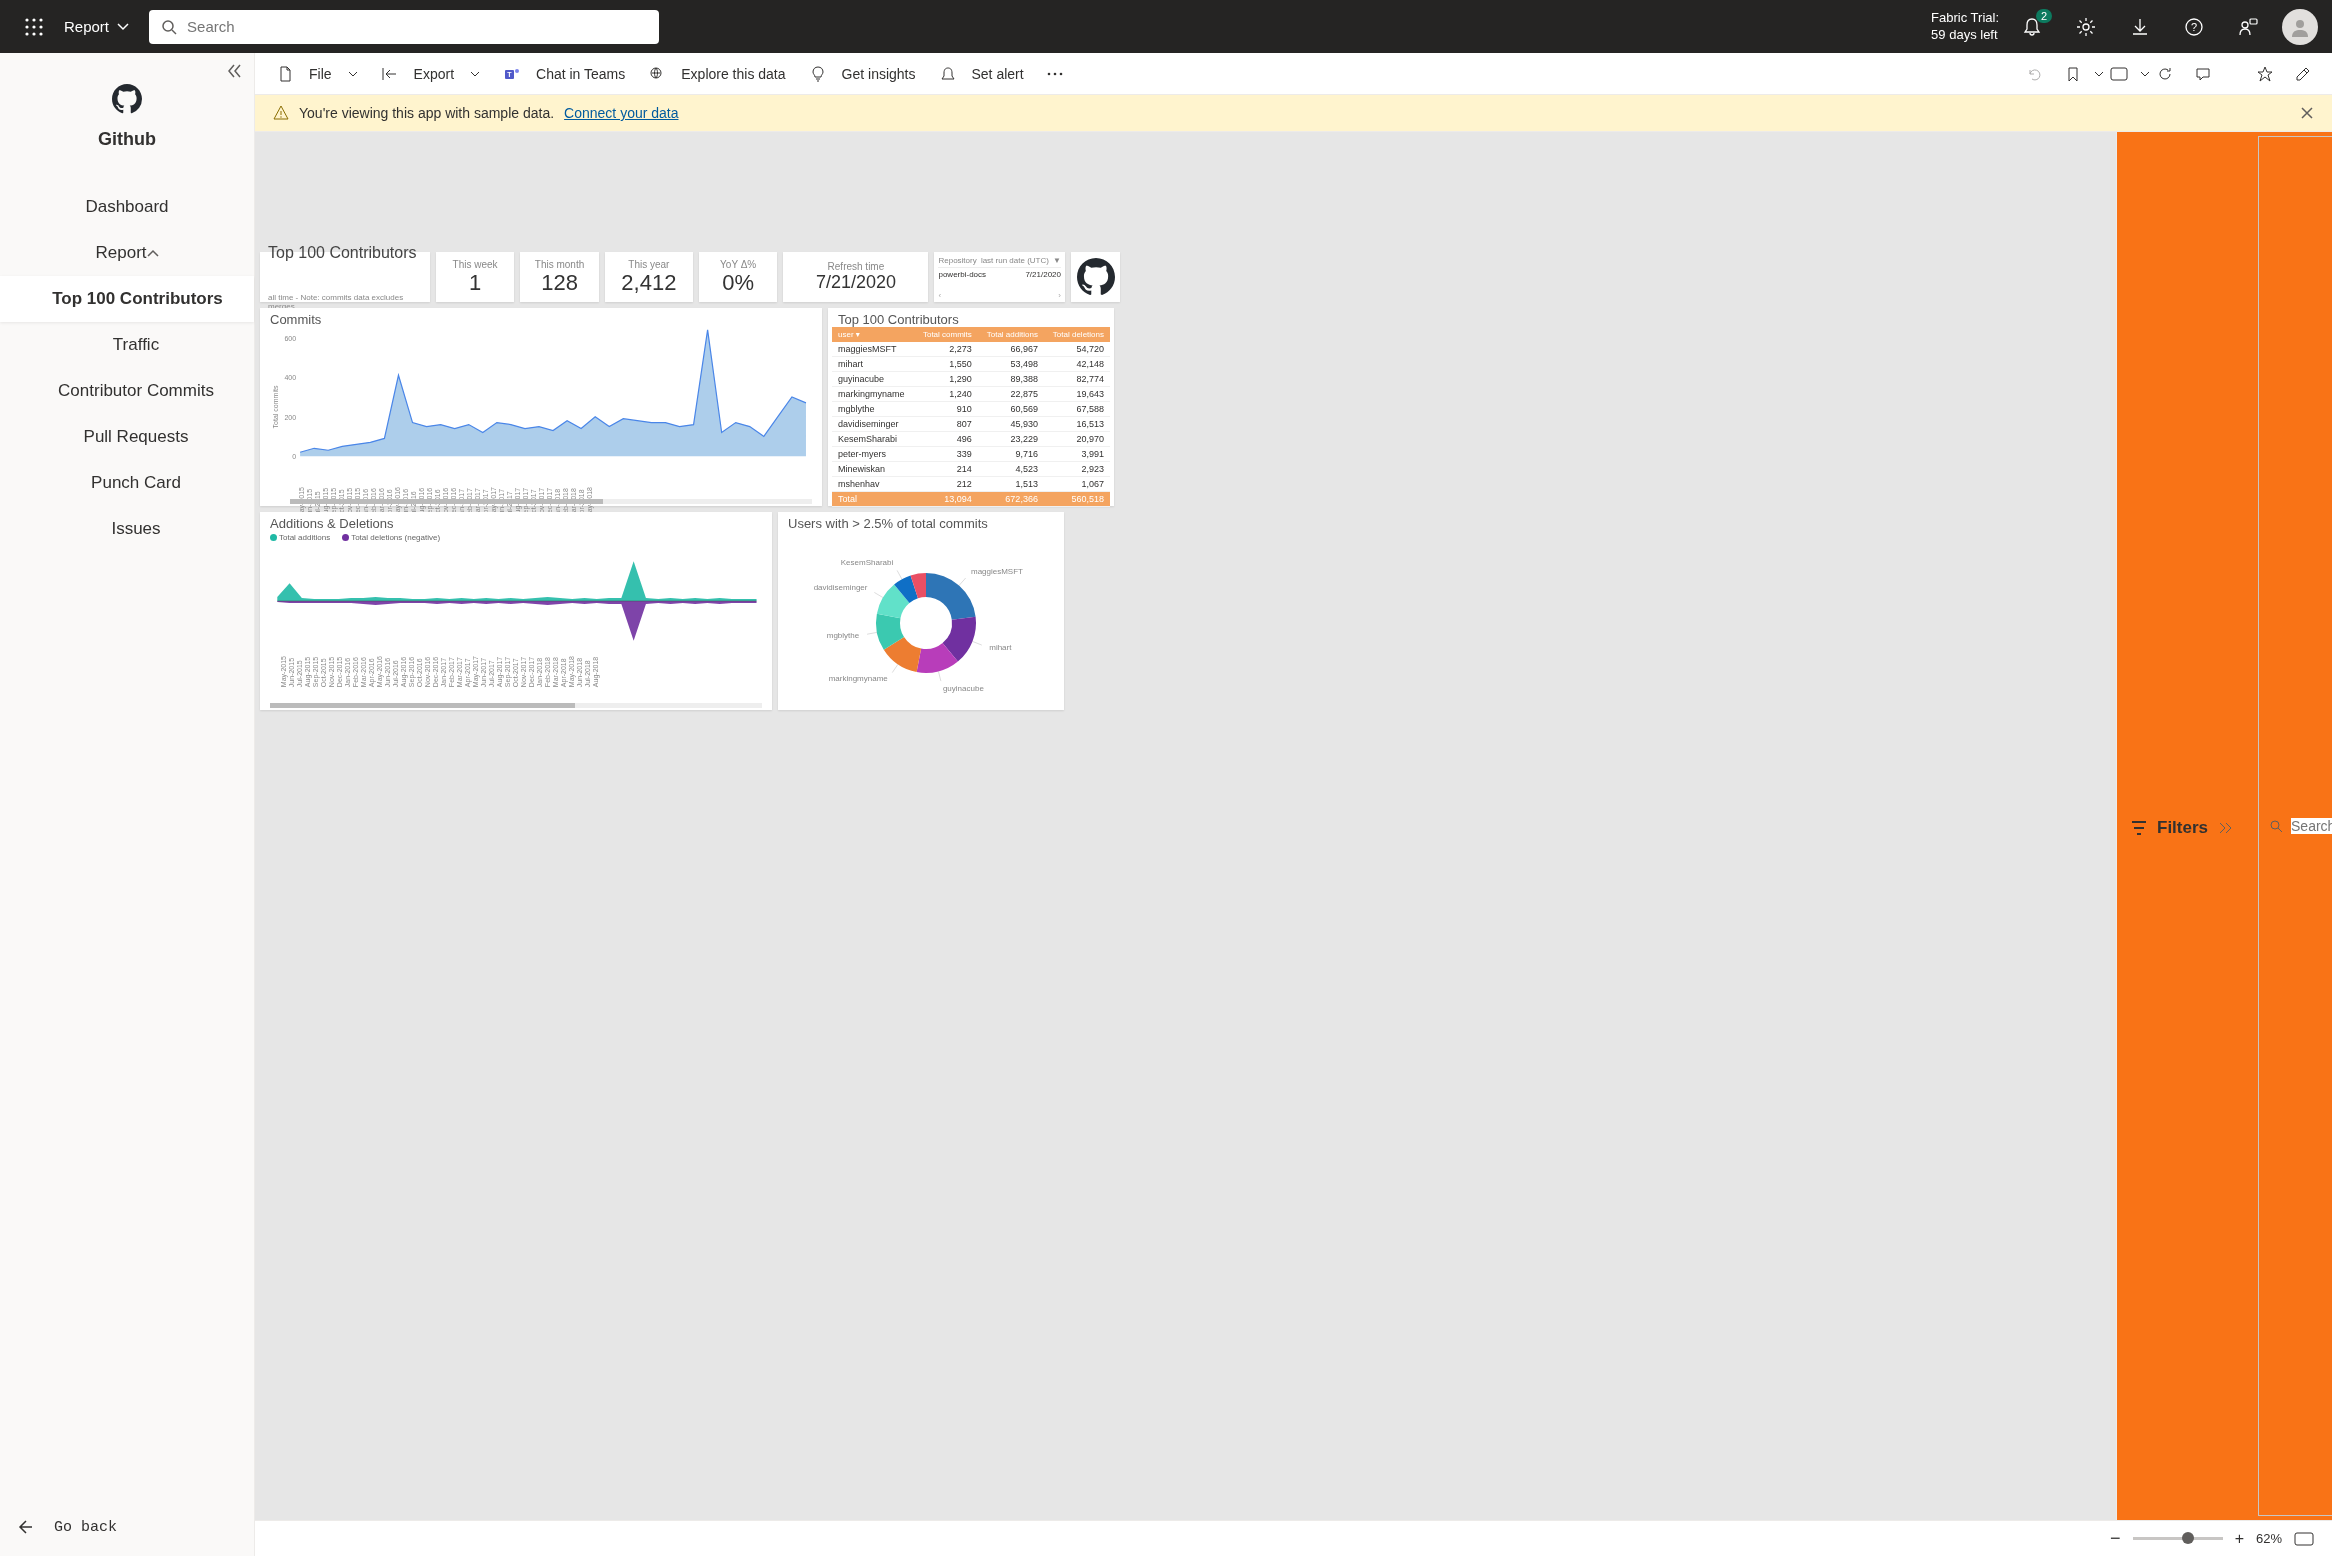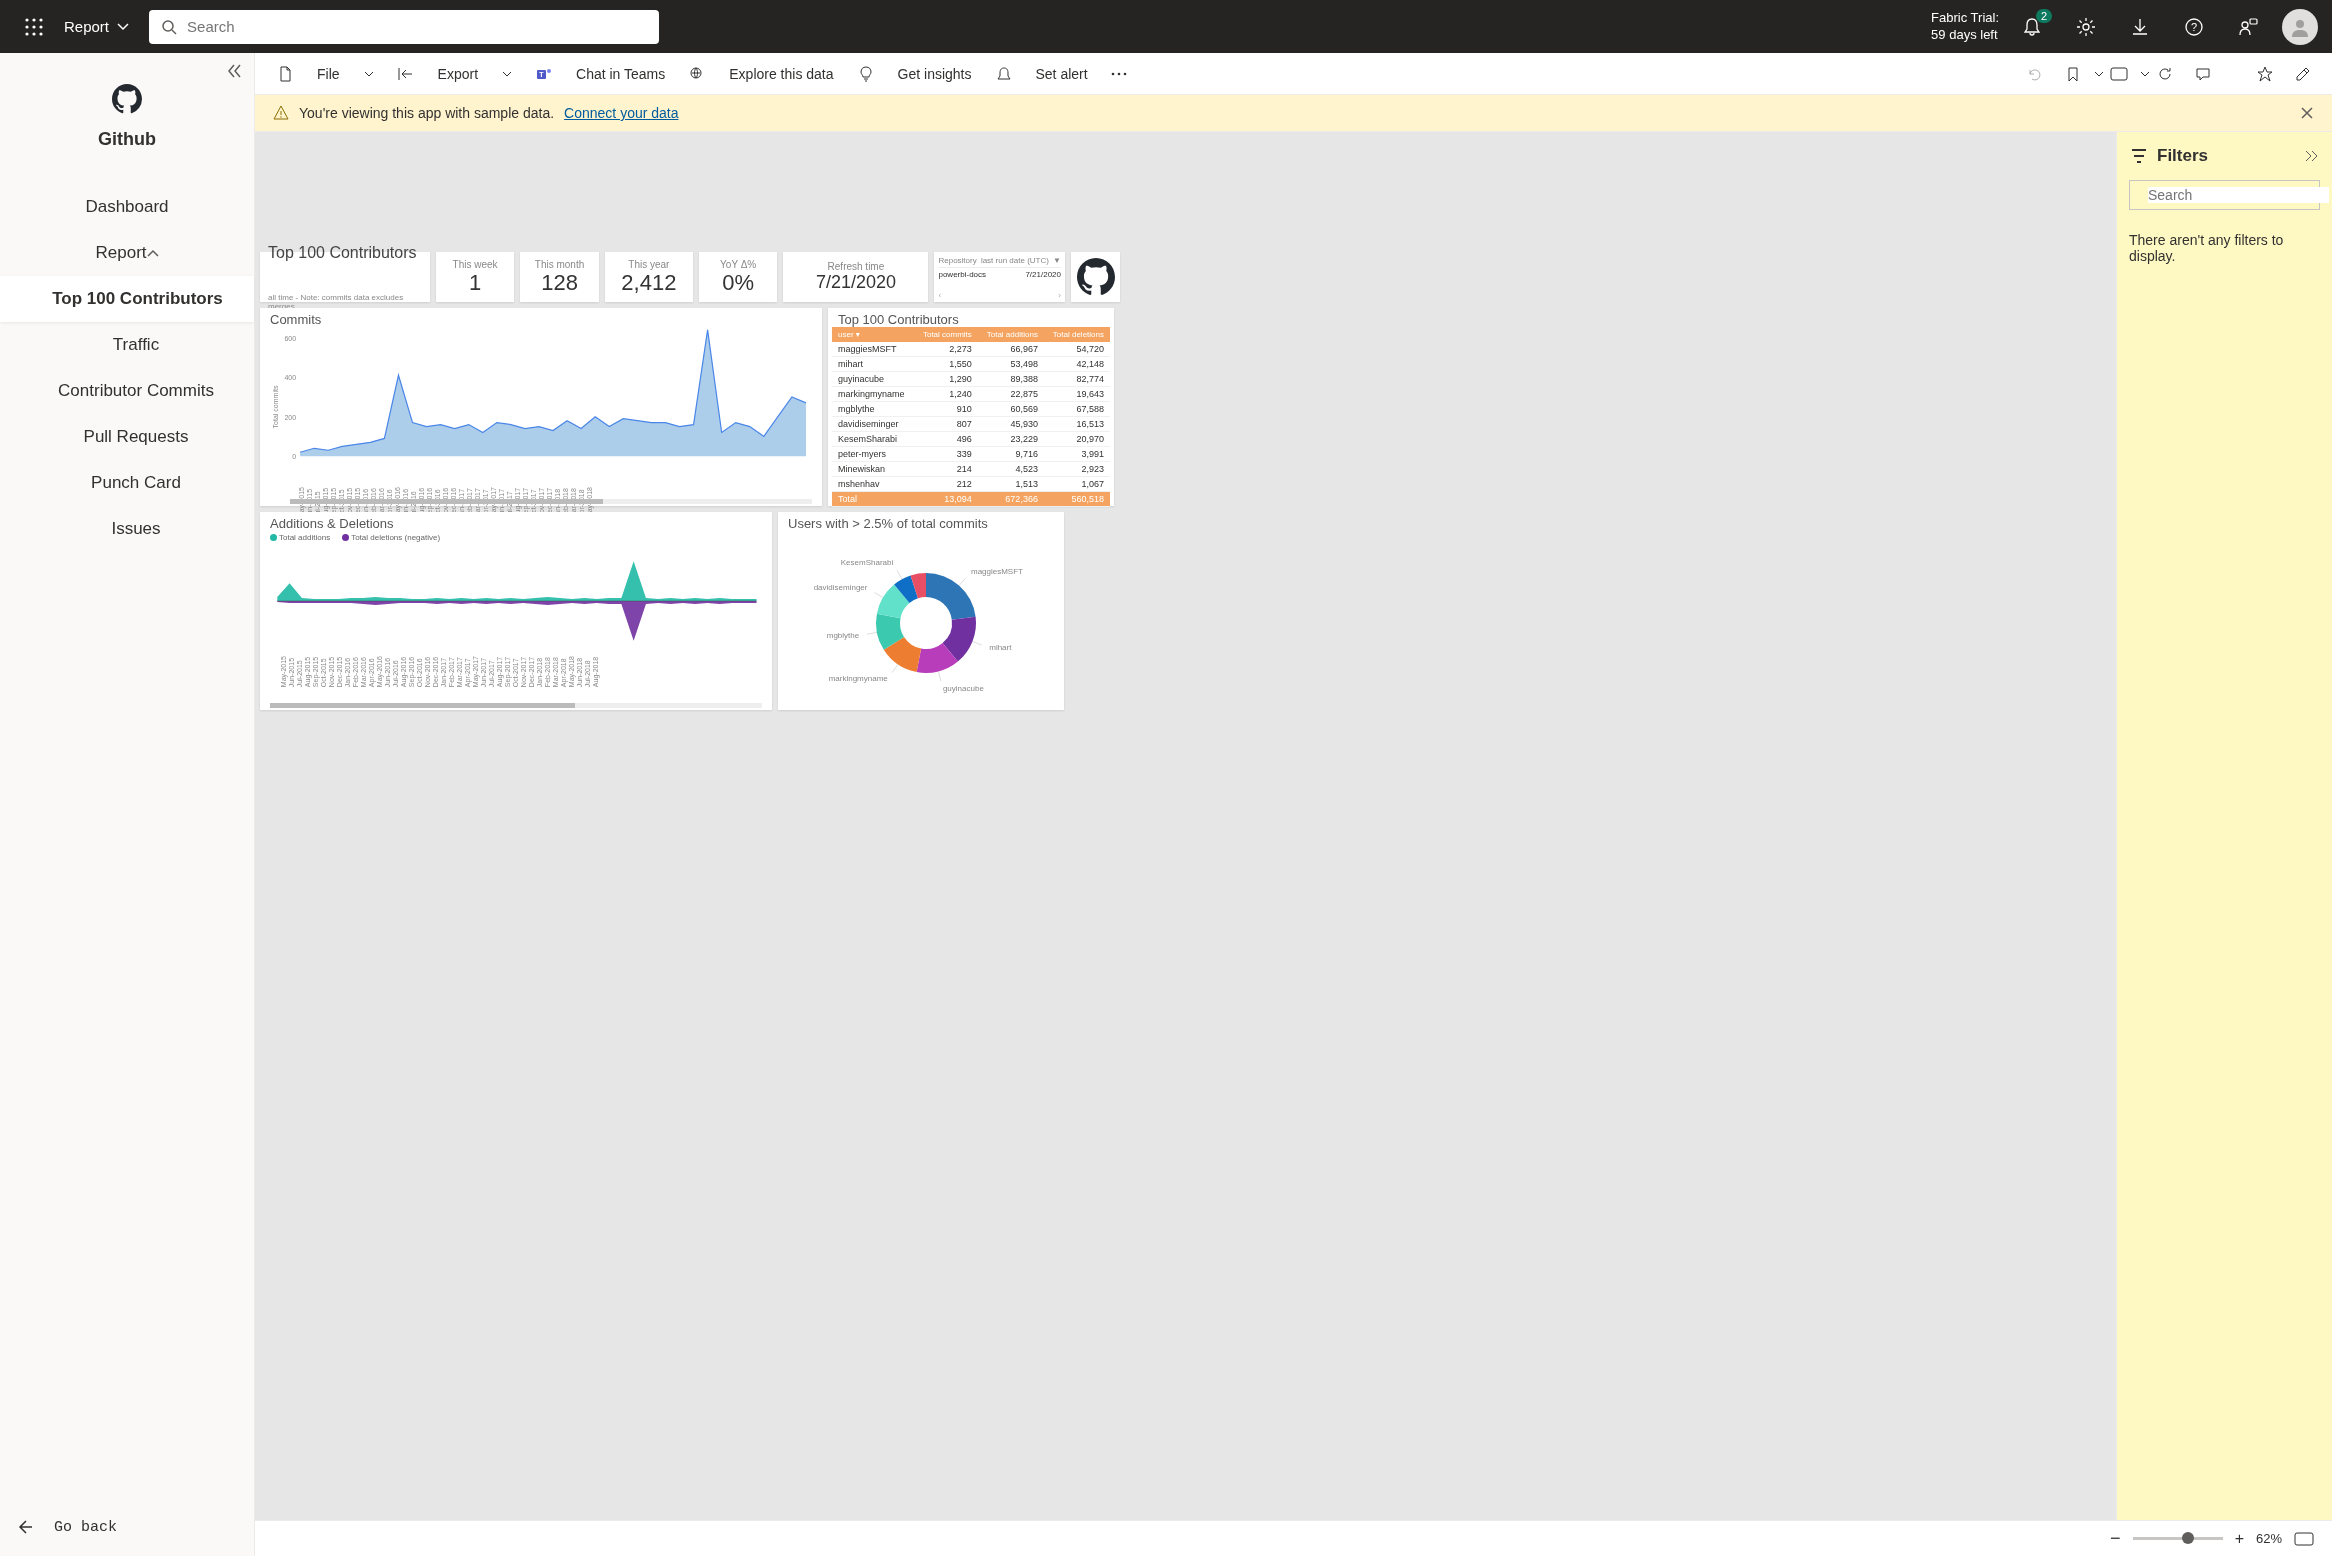"File" .cmdbtn { gap: 24px -> 16px }
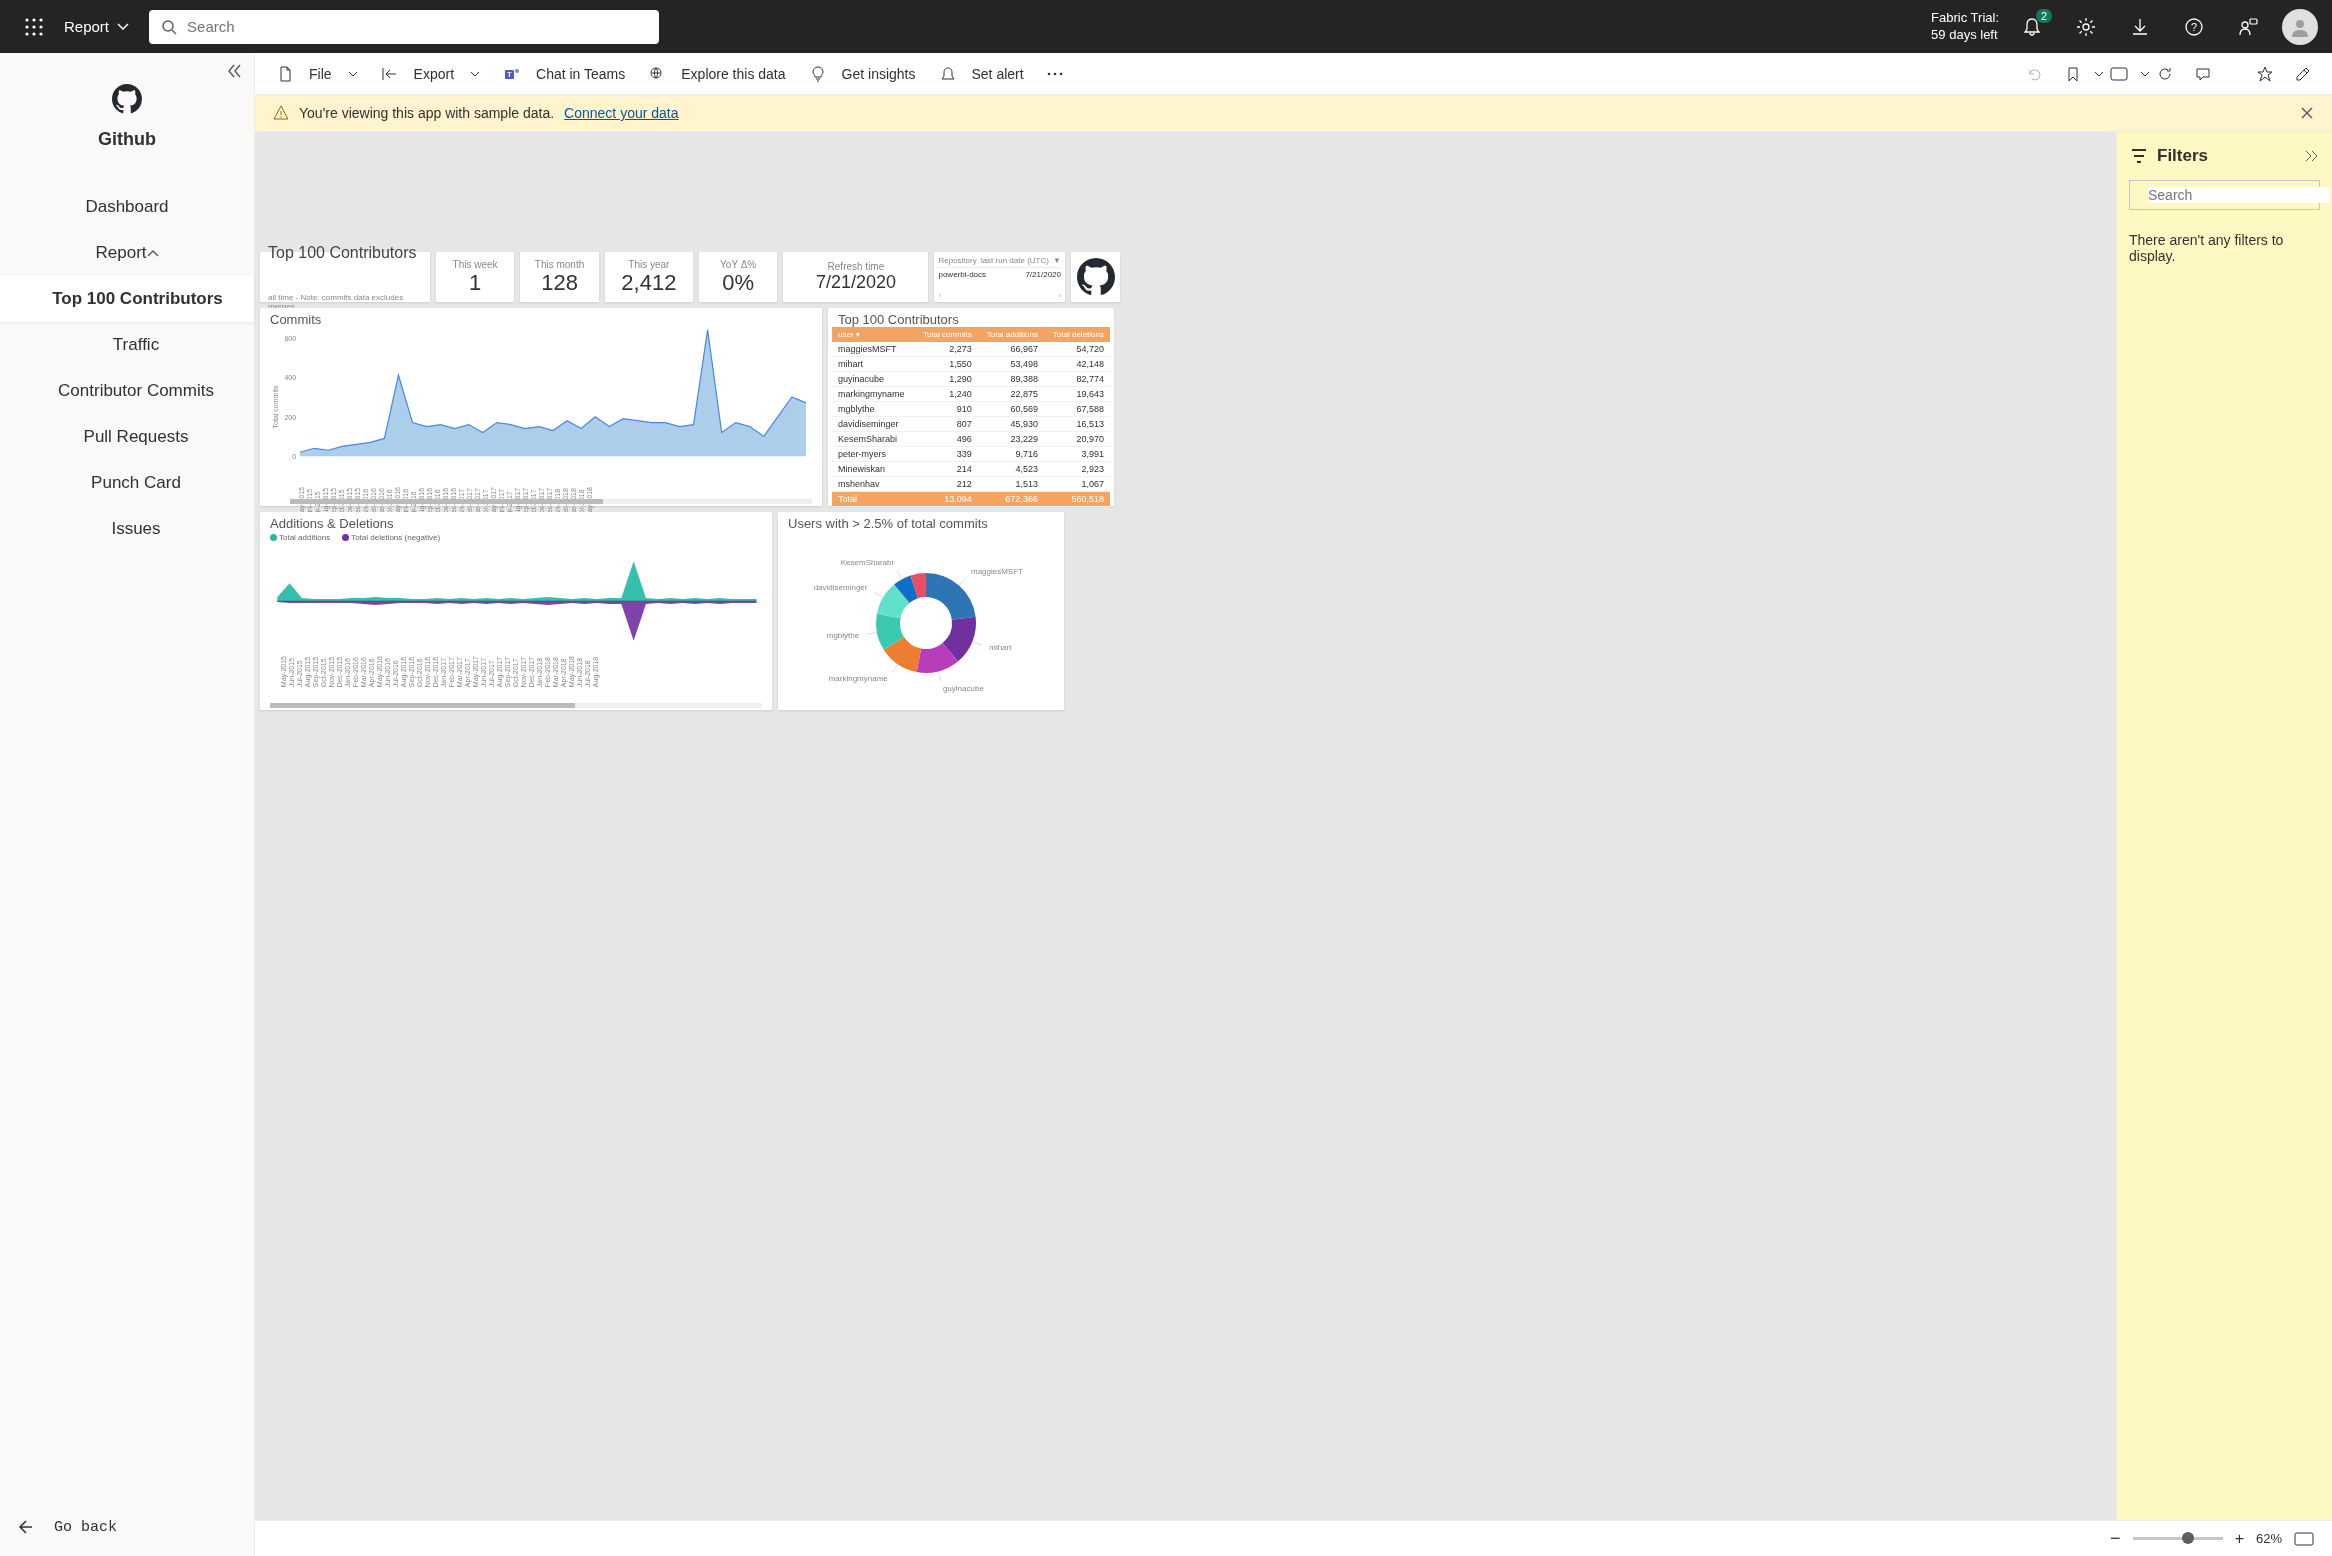"Filters" .filters { background: #fef9c3 -> #f97316; flex-direction: column -> row }
